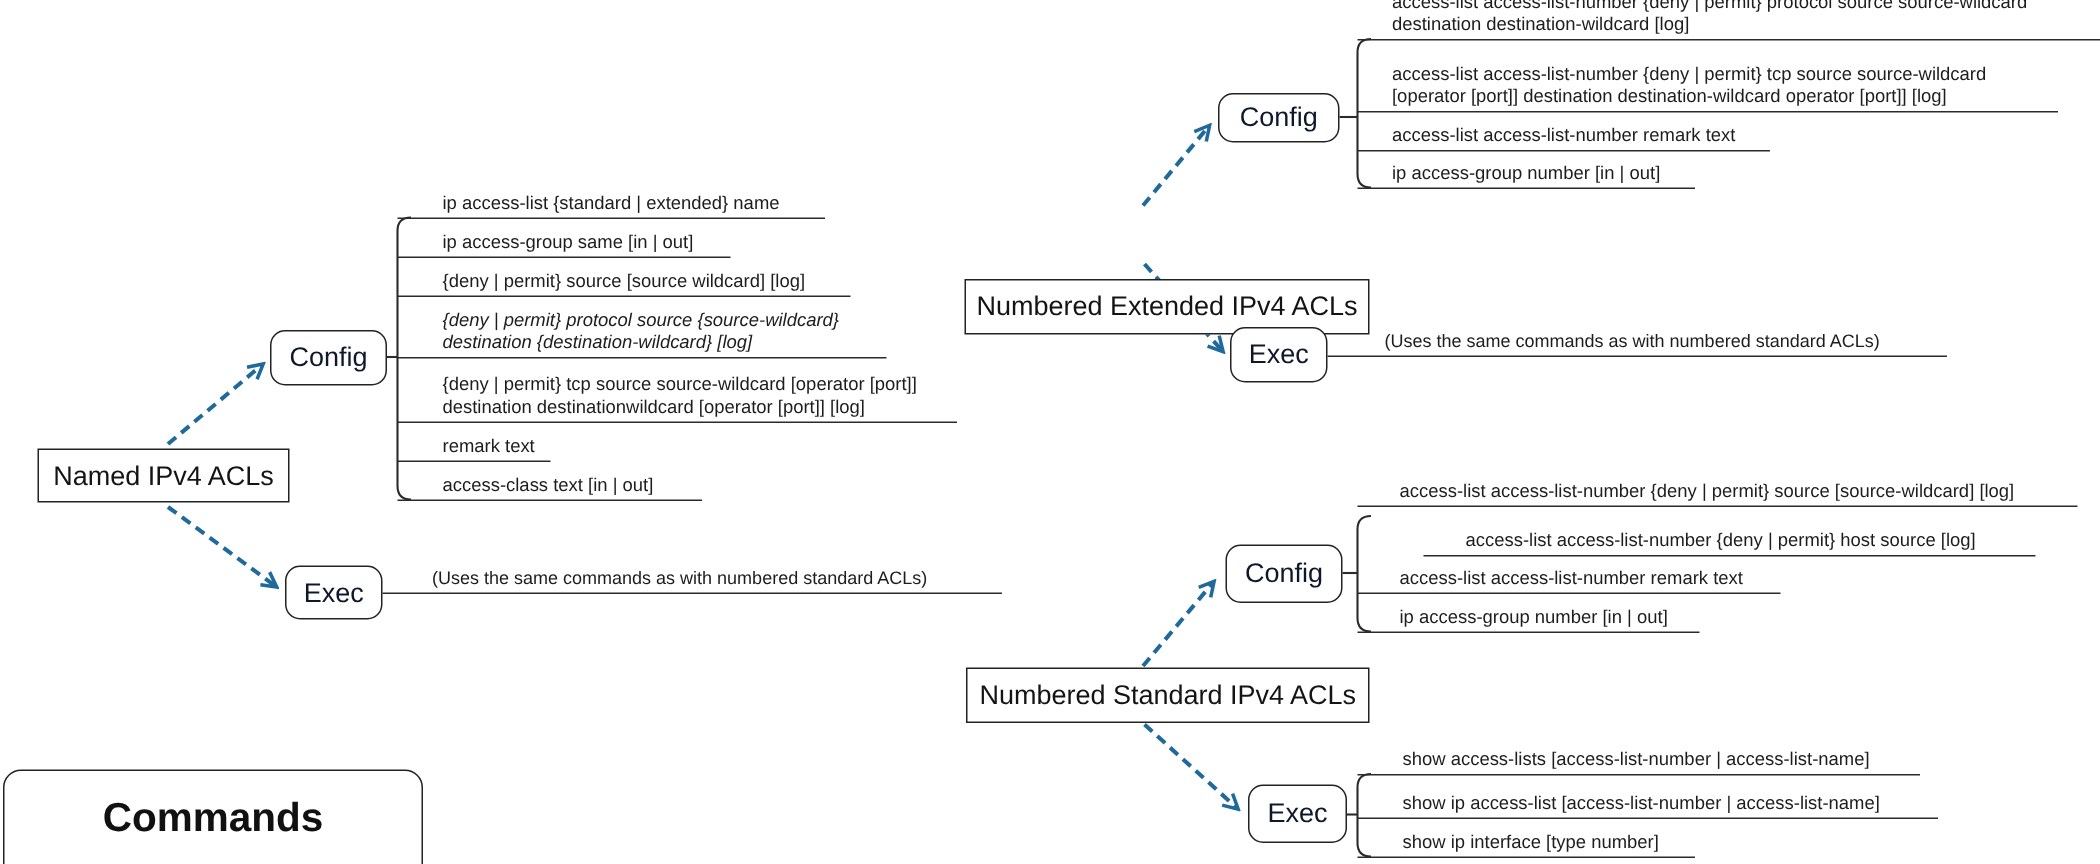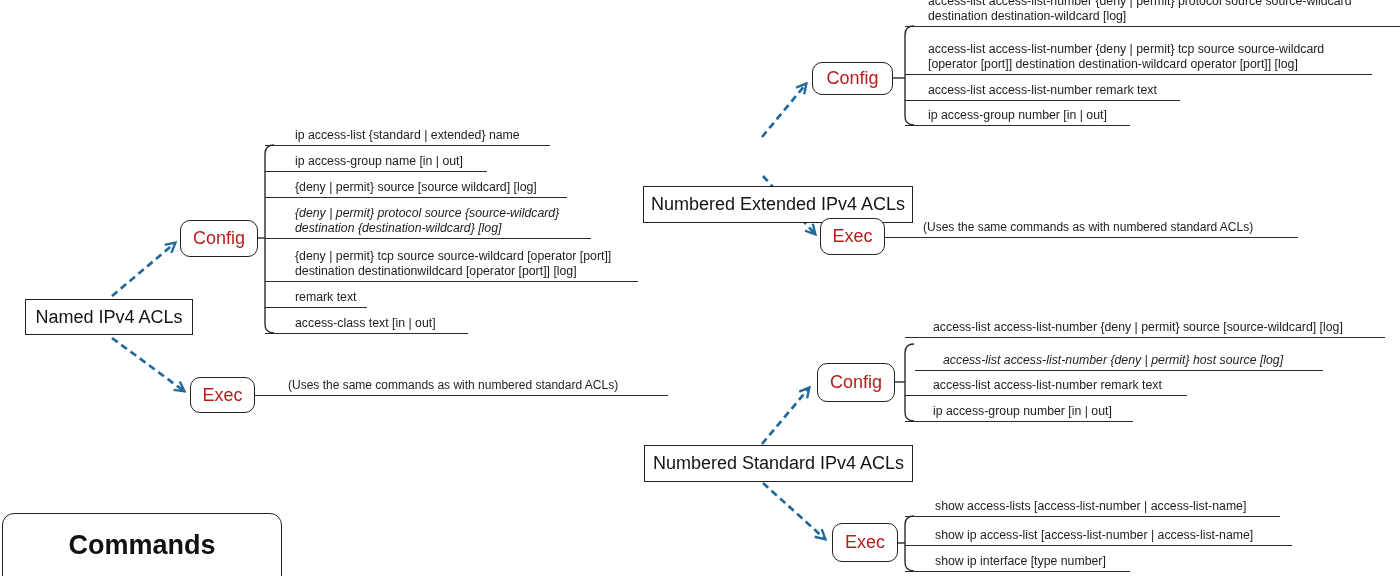"Config" .node { color: #b91c1c -> #0f172a }
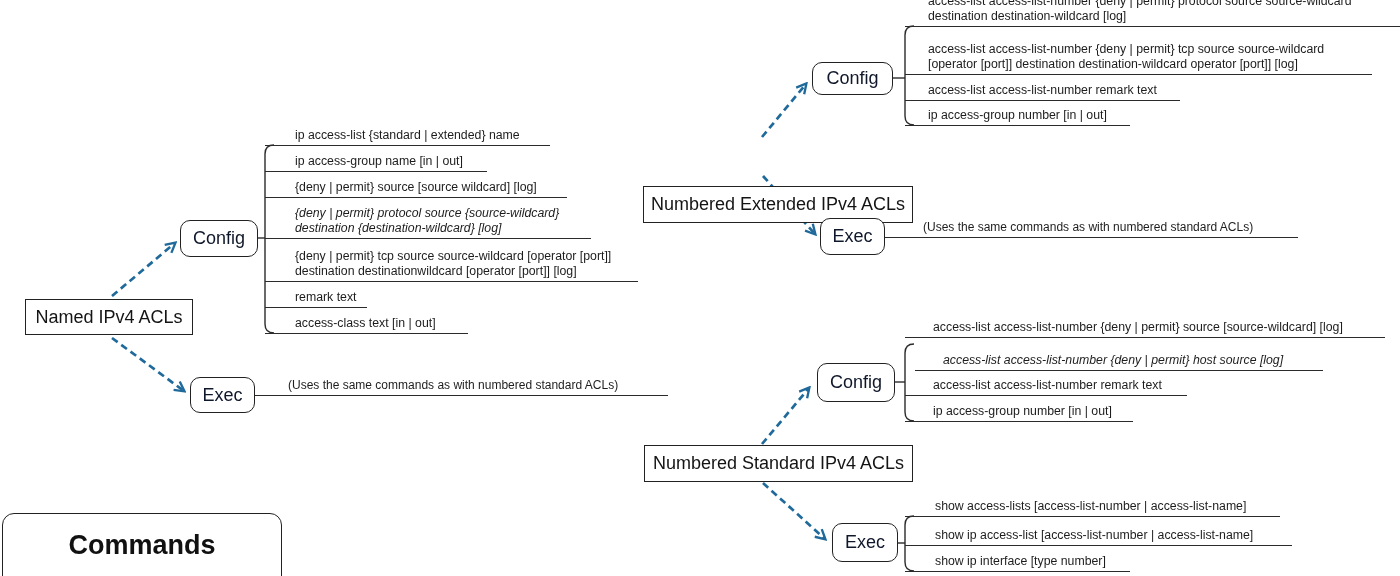"ip access-group name [in |" div.cmd { text: name -> same }
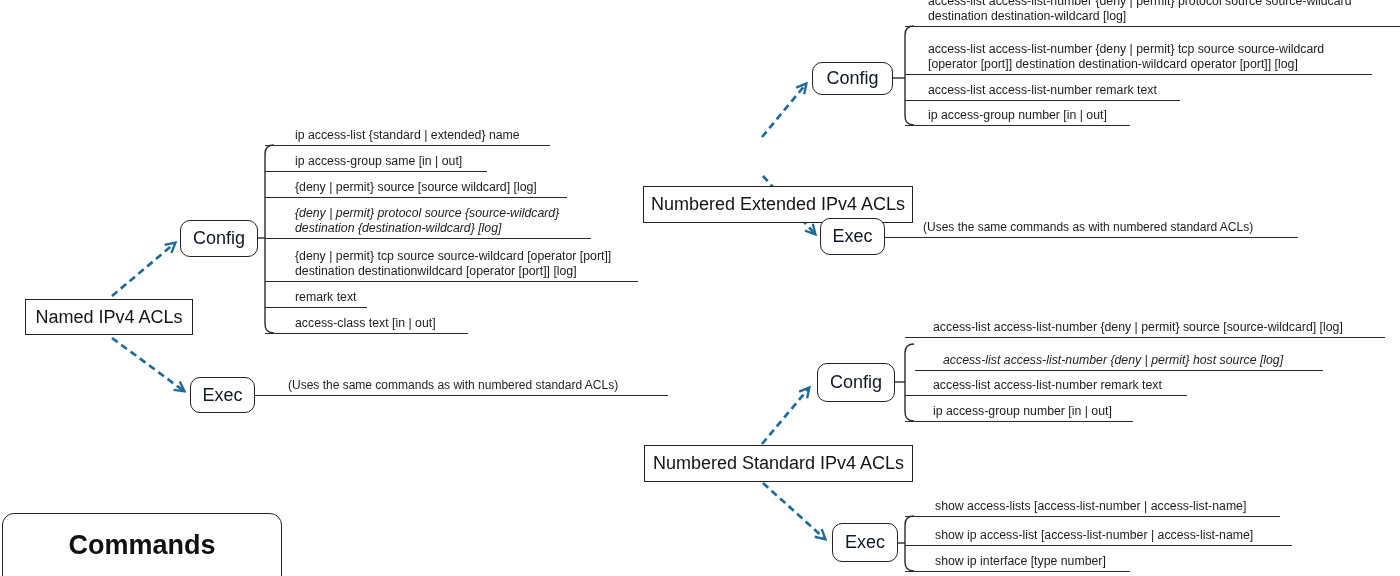"access-list access-list-number {deny | permit} host" div.cmd { font-style: italic -> none; left: 915px -> 949px }
